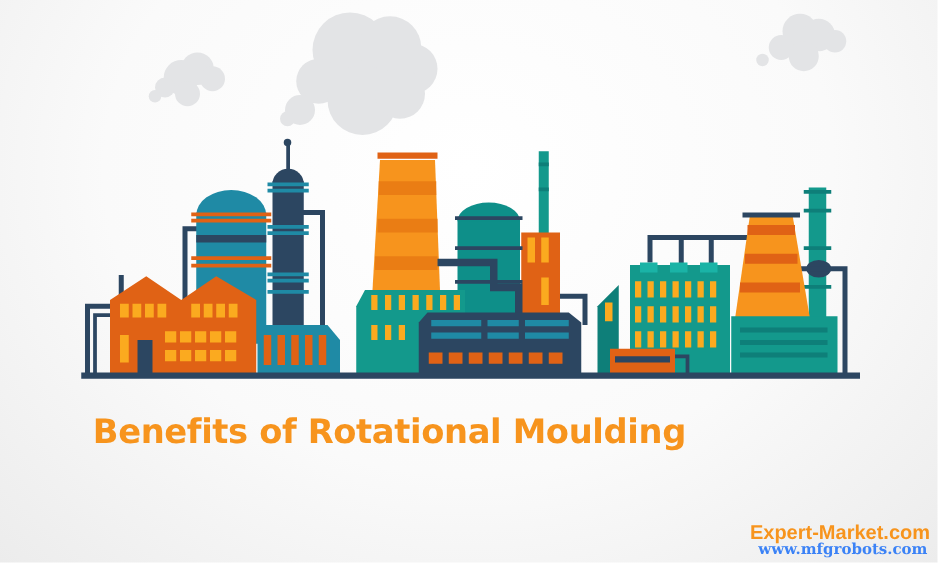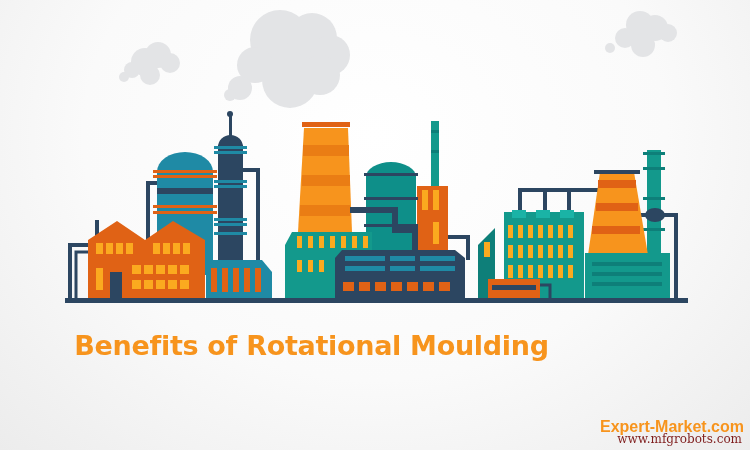"www.mfgrobots.com" .watermark { color: #7f1d1d -> #3b82f6; font-weight: none -> bold }
